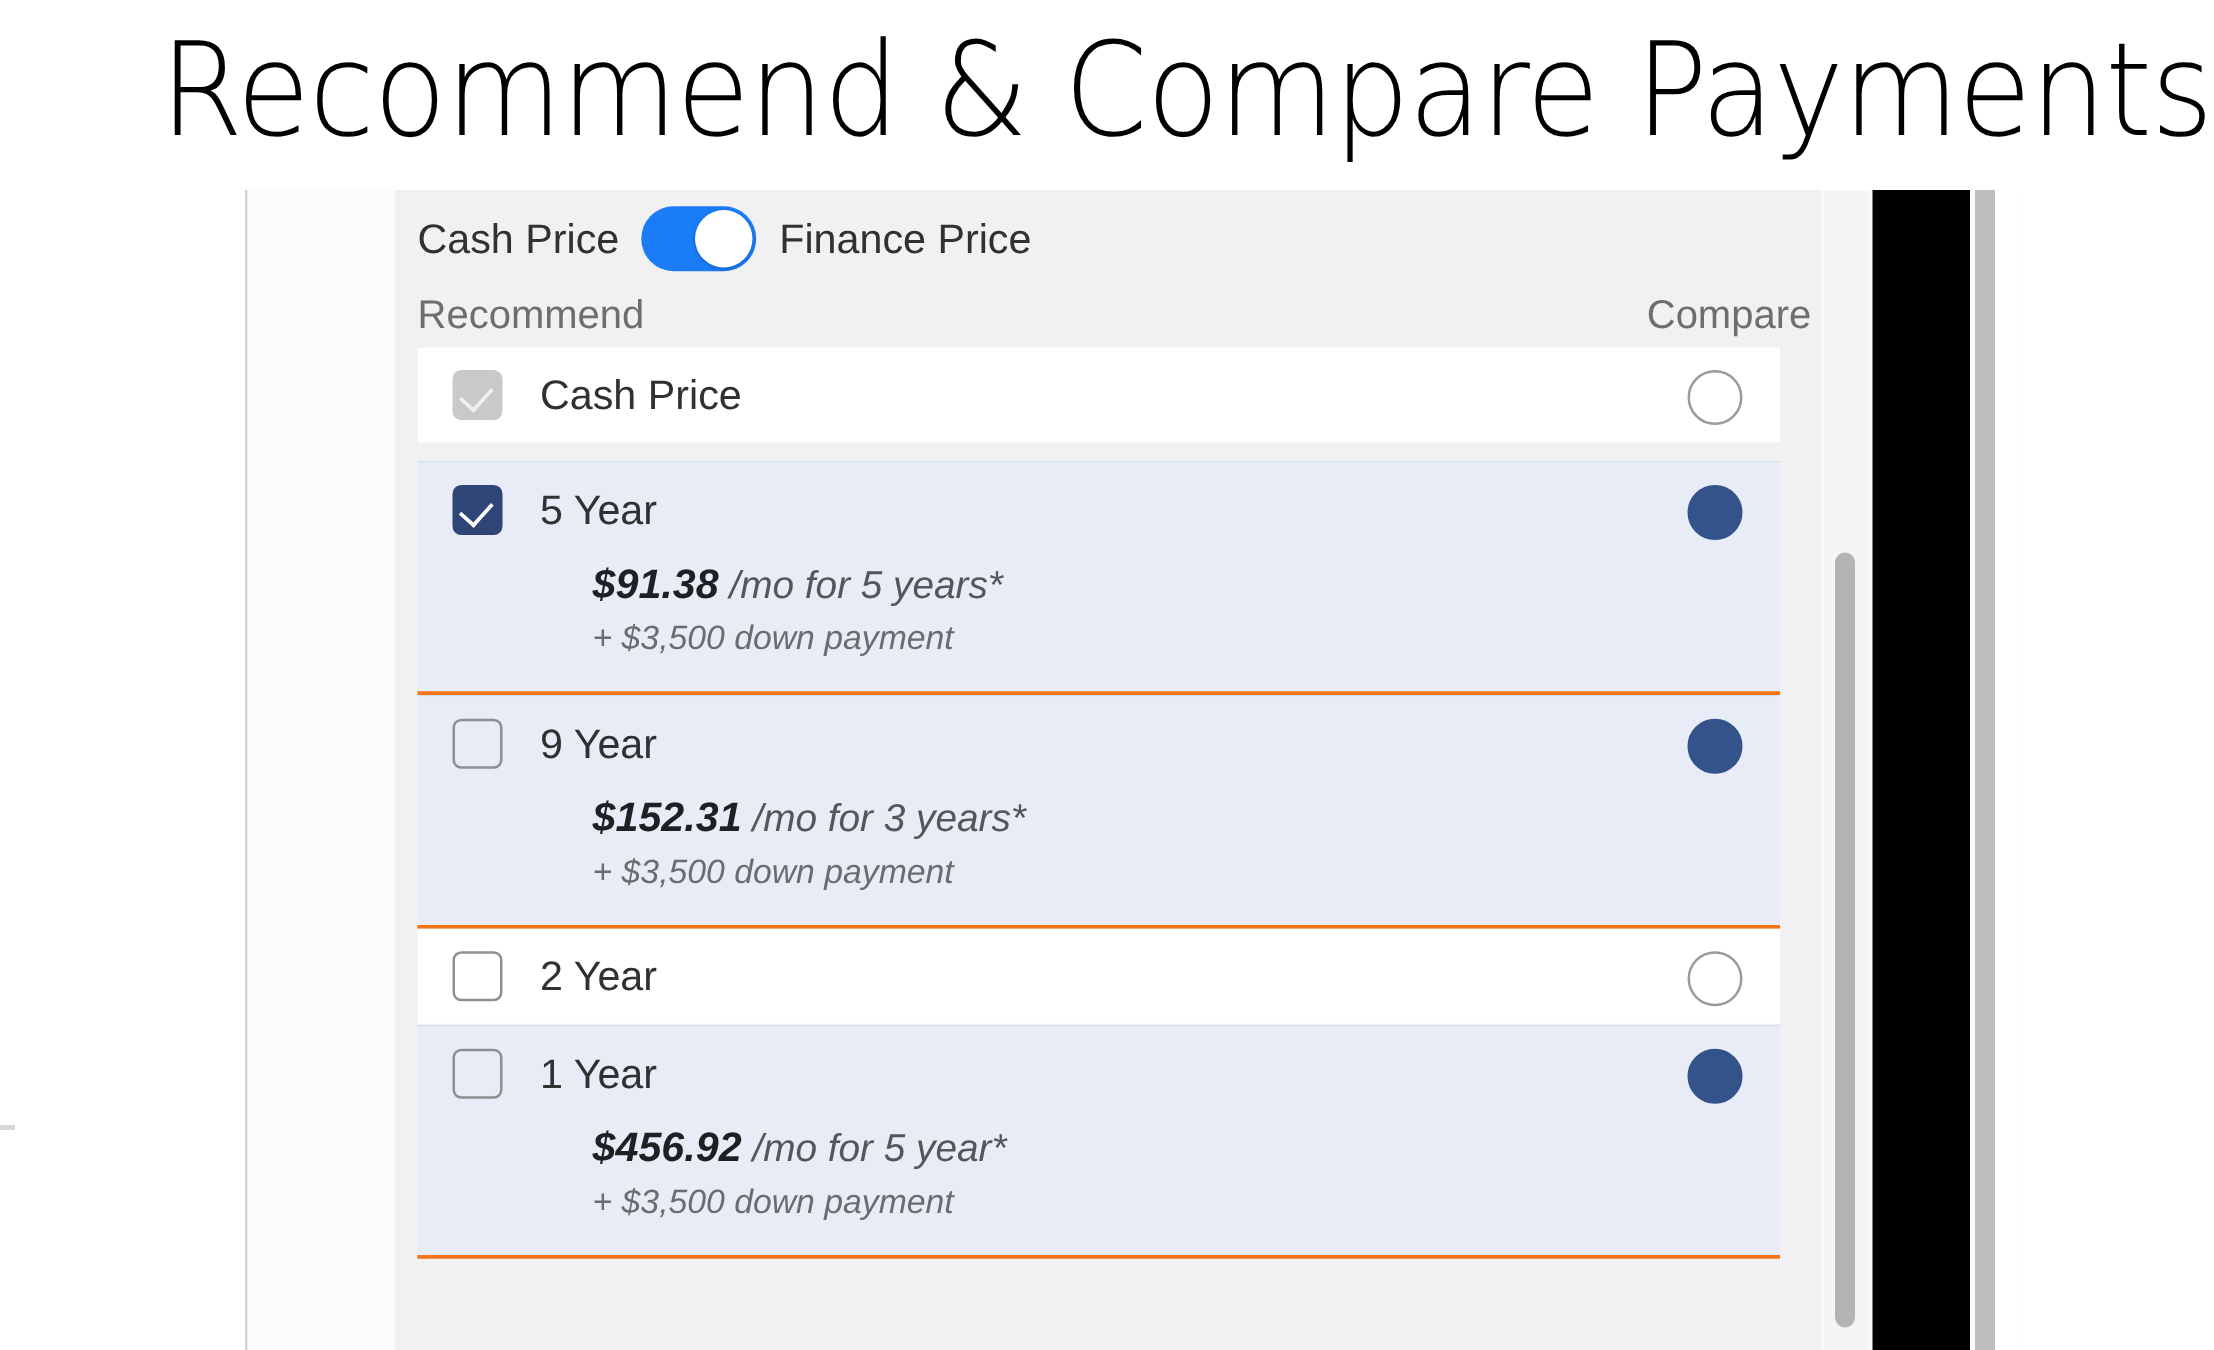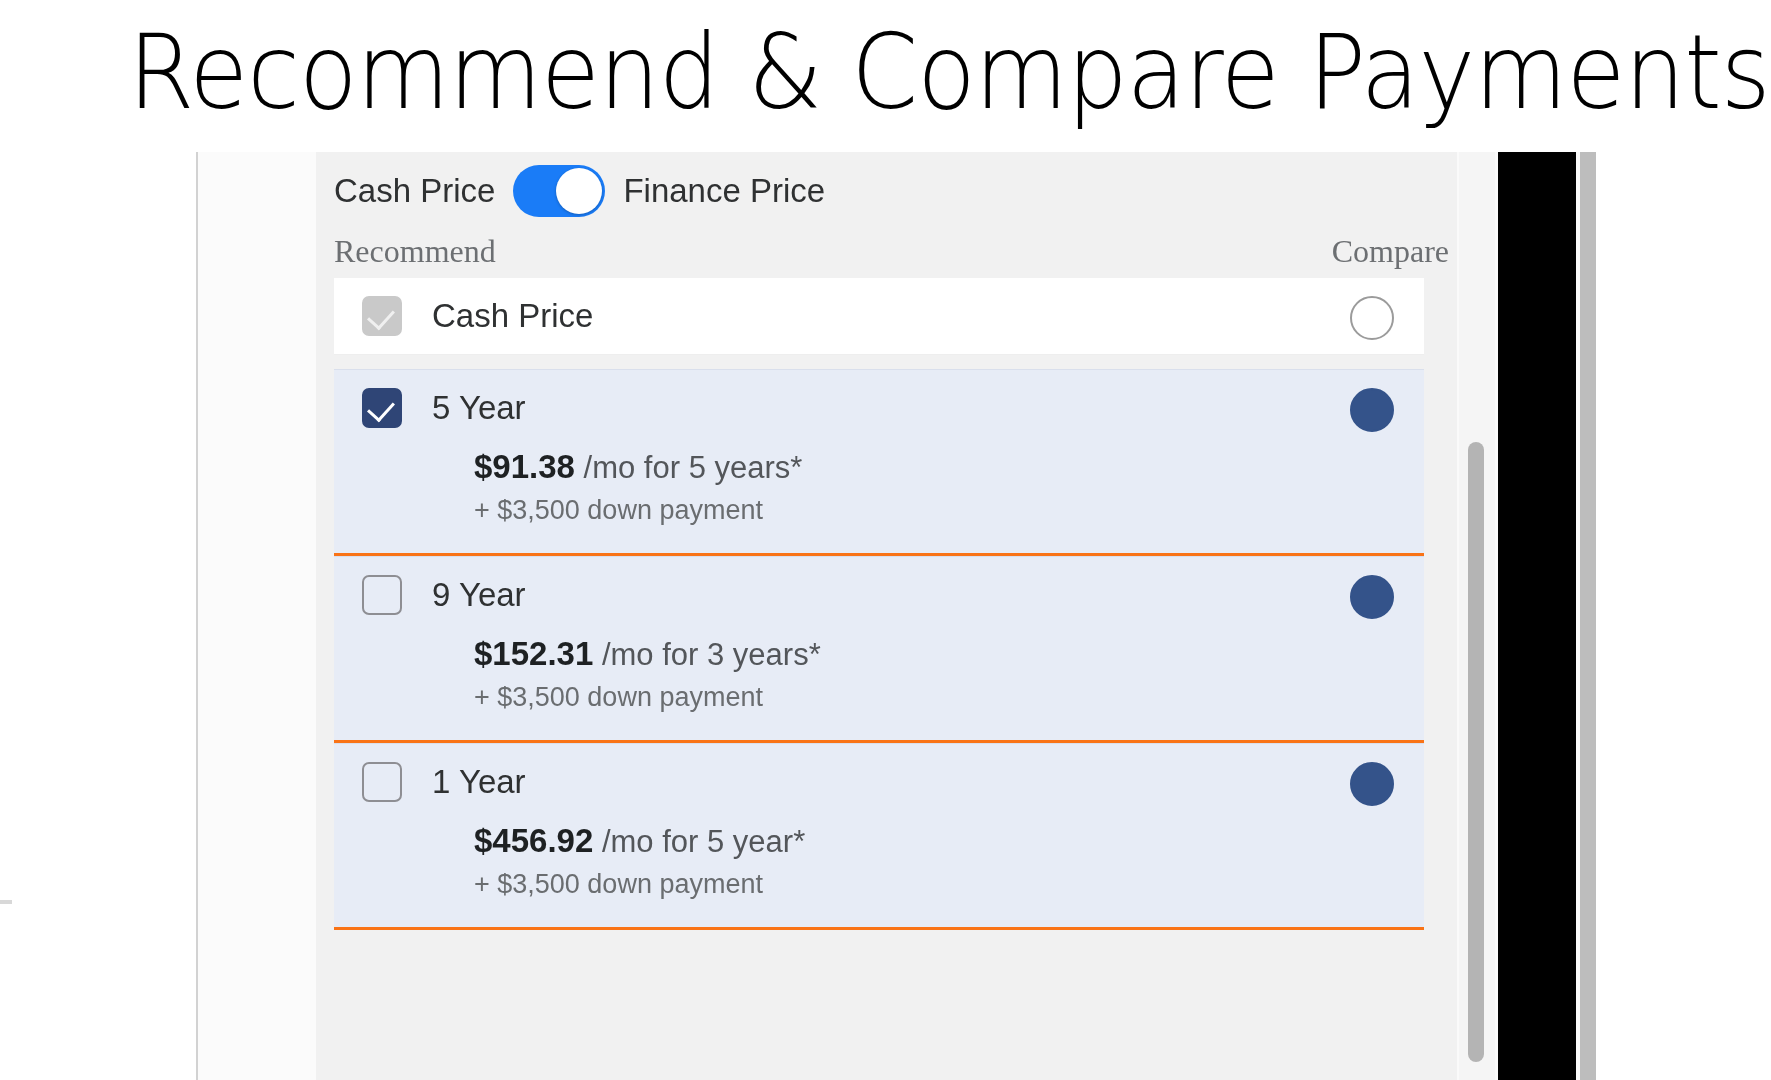"Recommend" .caption-row { font-family: Liberation Serif, serif -> none }
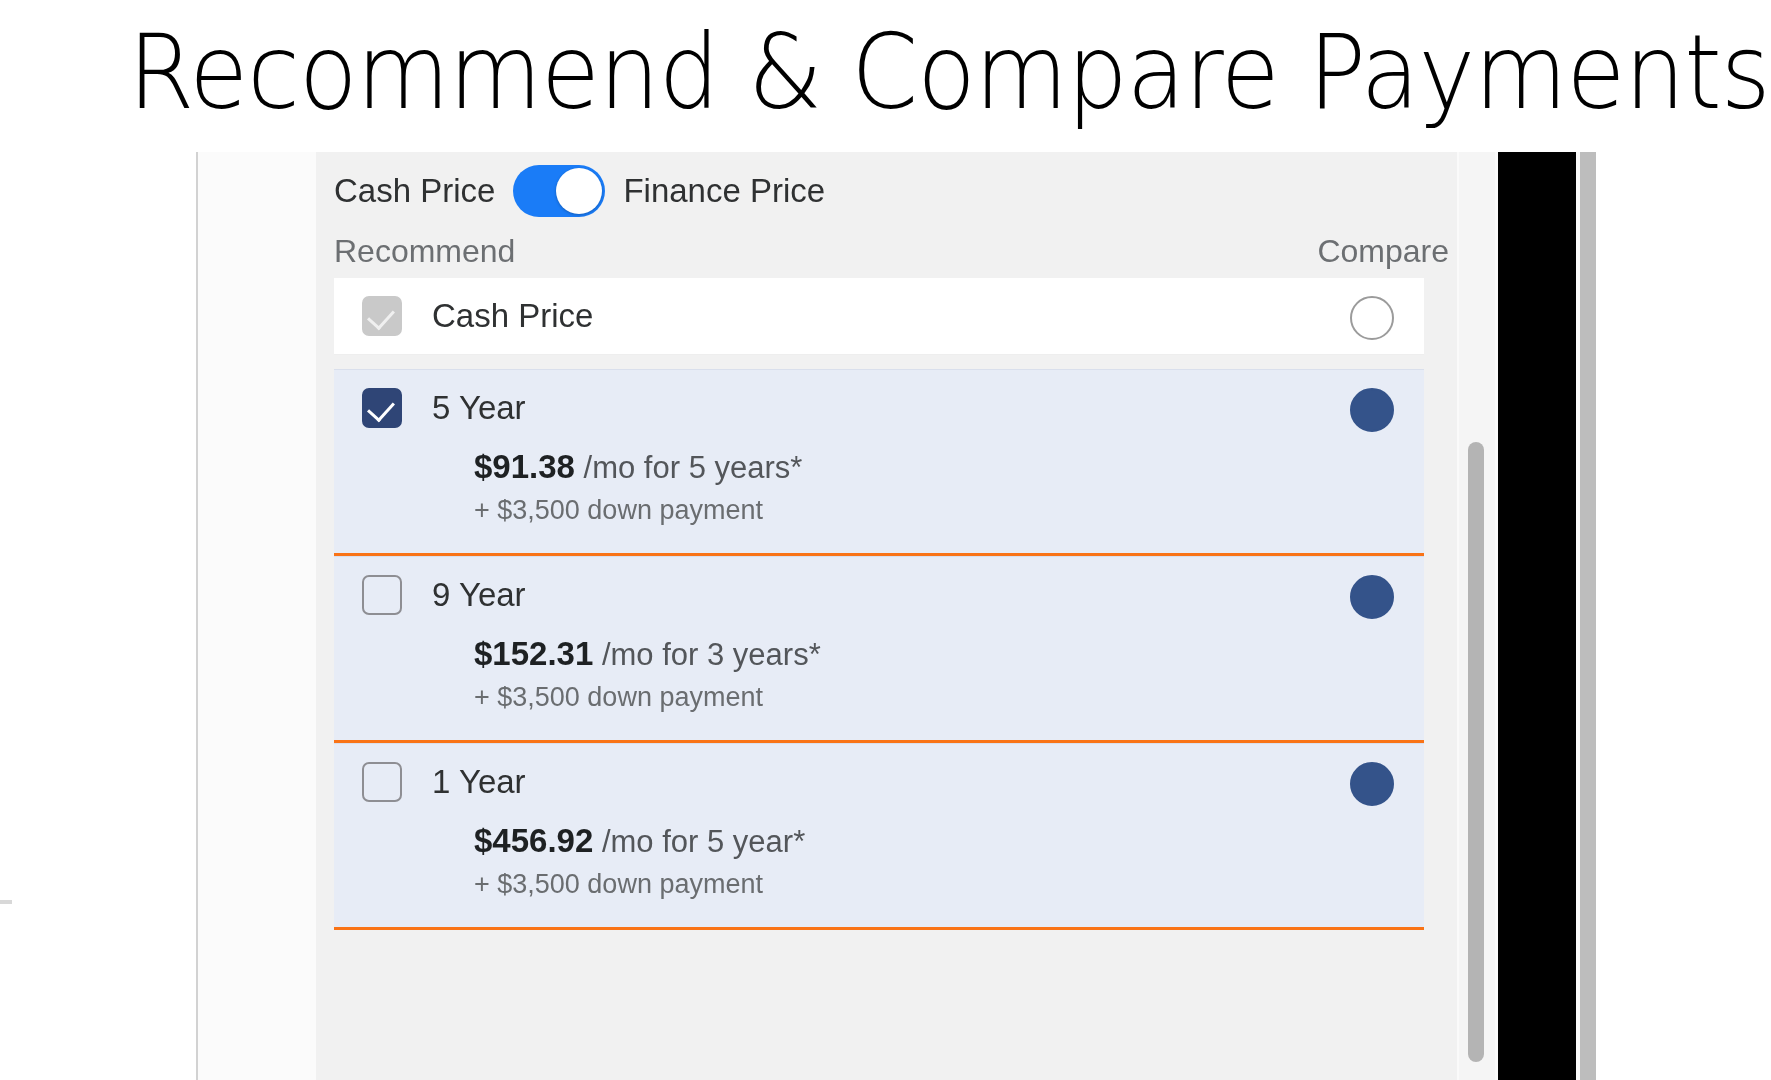"$91.38 /mo for 5 years*" .opt-details { font-style: none -> italic }
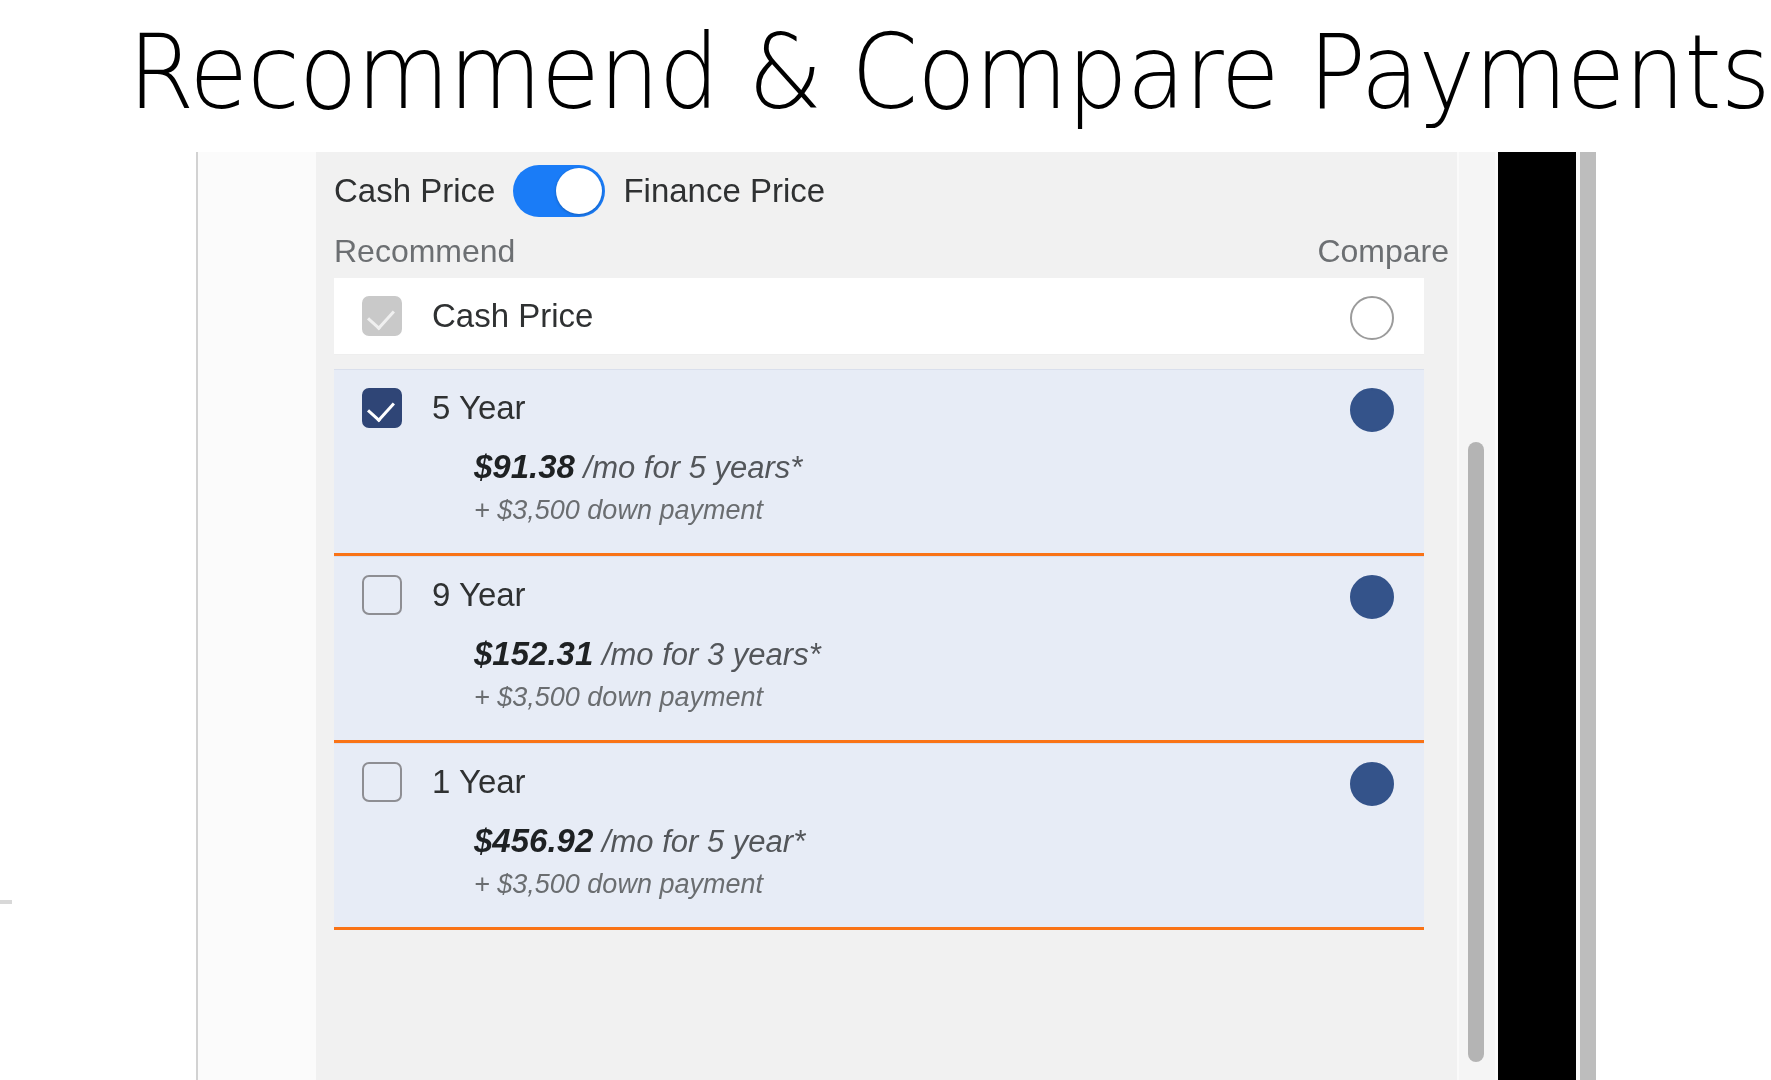"2 Year" div.opt-row { html: none -> <div> <div> <span></span> <span>2 Year</span> </div> <span></span> </div> }
